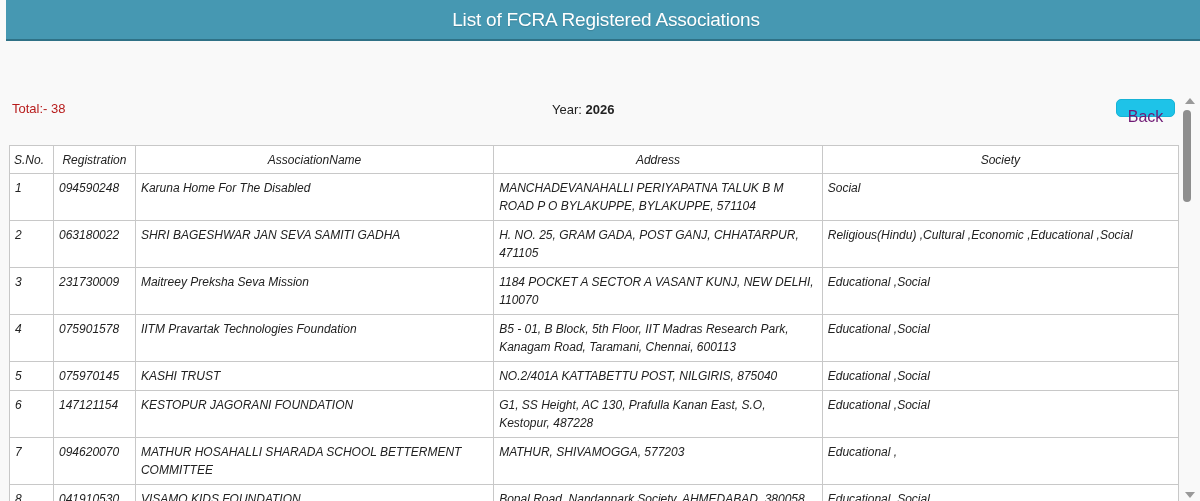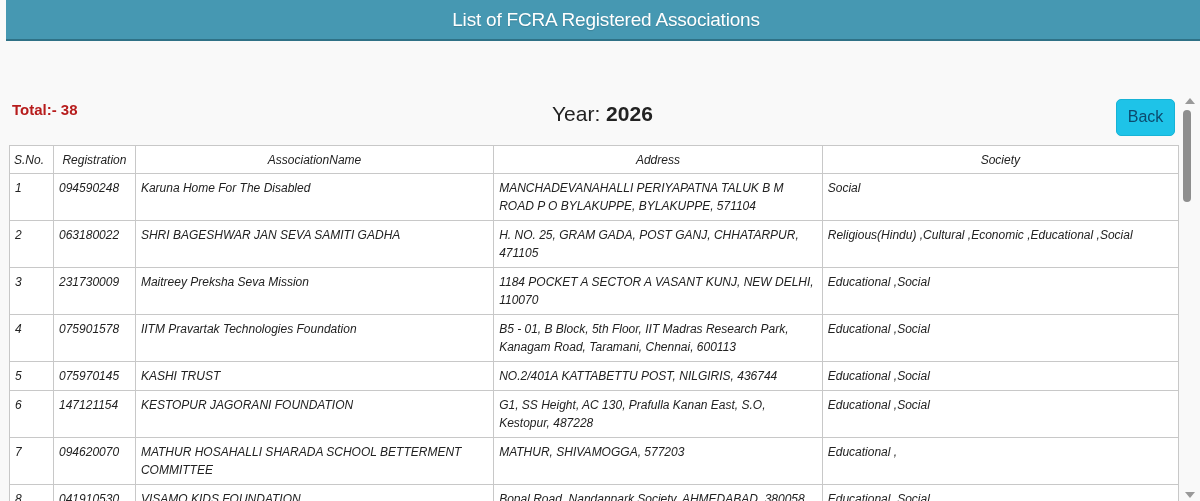"Total:- 38" .total-label { font-size: 15px -> 13px; font-weight: bold -> normal }
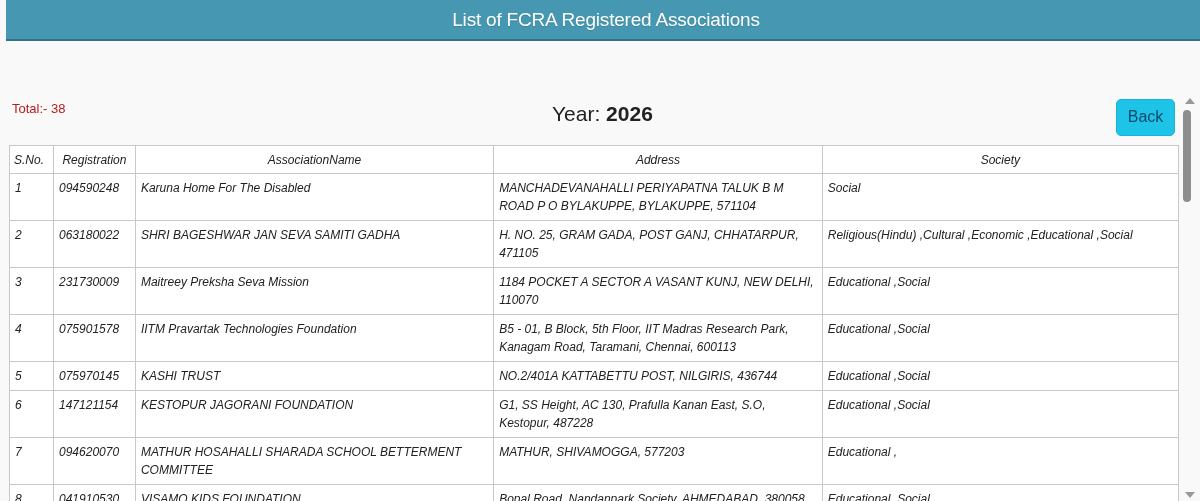"Year: 2026" .year-label { font-size: 21px -> 13px }
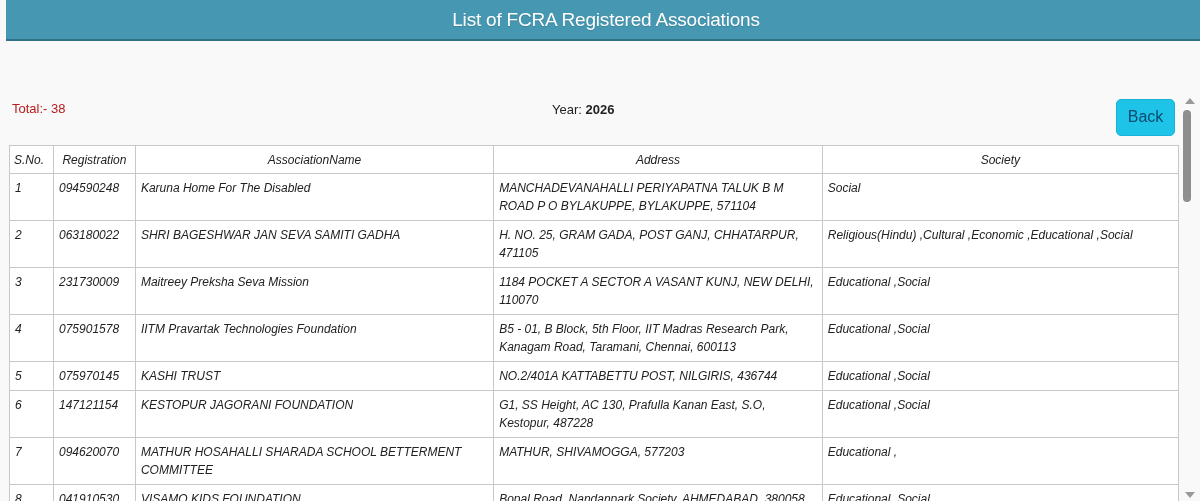"Back" .back-button { color: #0c4a6e -> #701a75; height: 37px -> 18px }
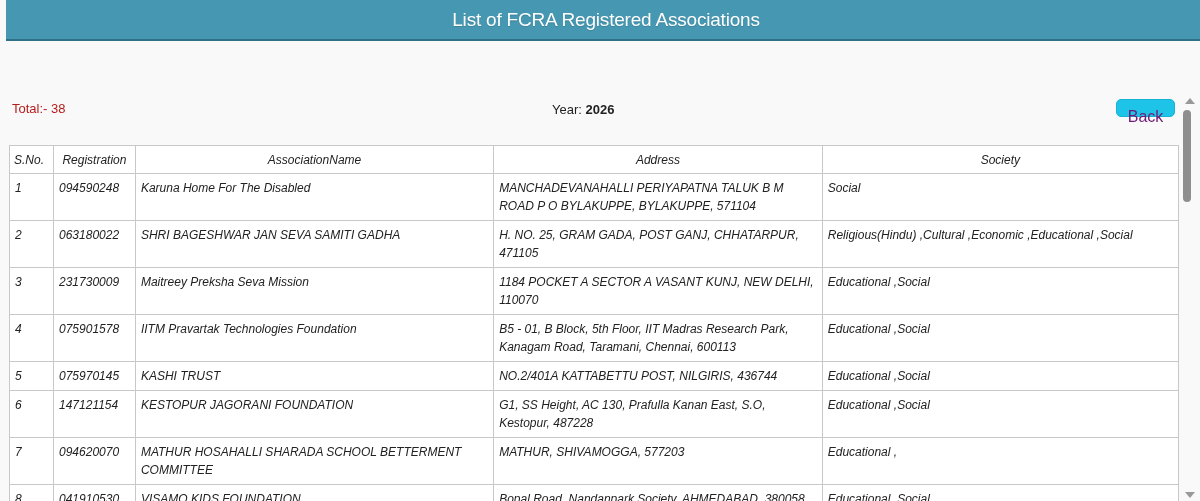"NO.2/401A KATTABETTU POST, NILGIRIS," td { text: 436744 -> 875040 }
